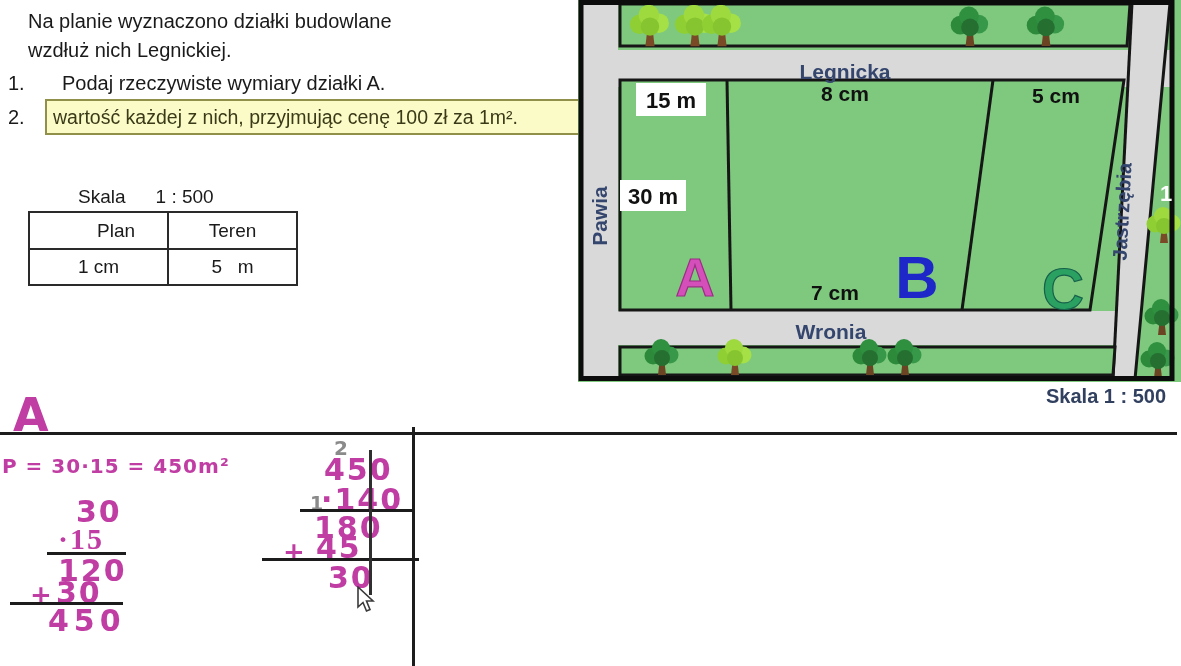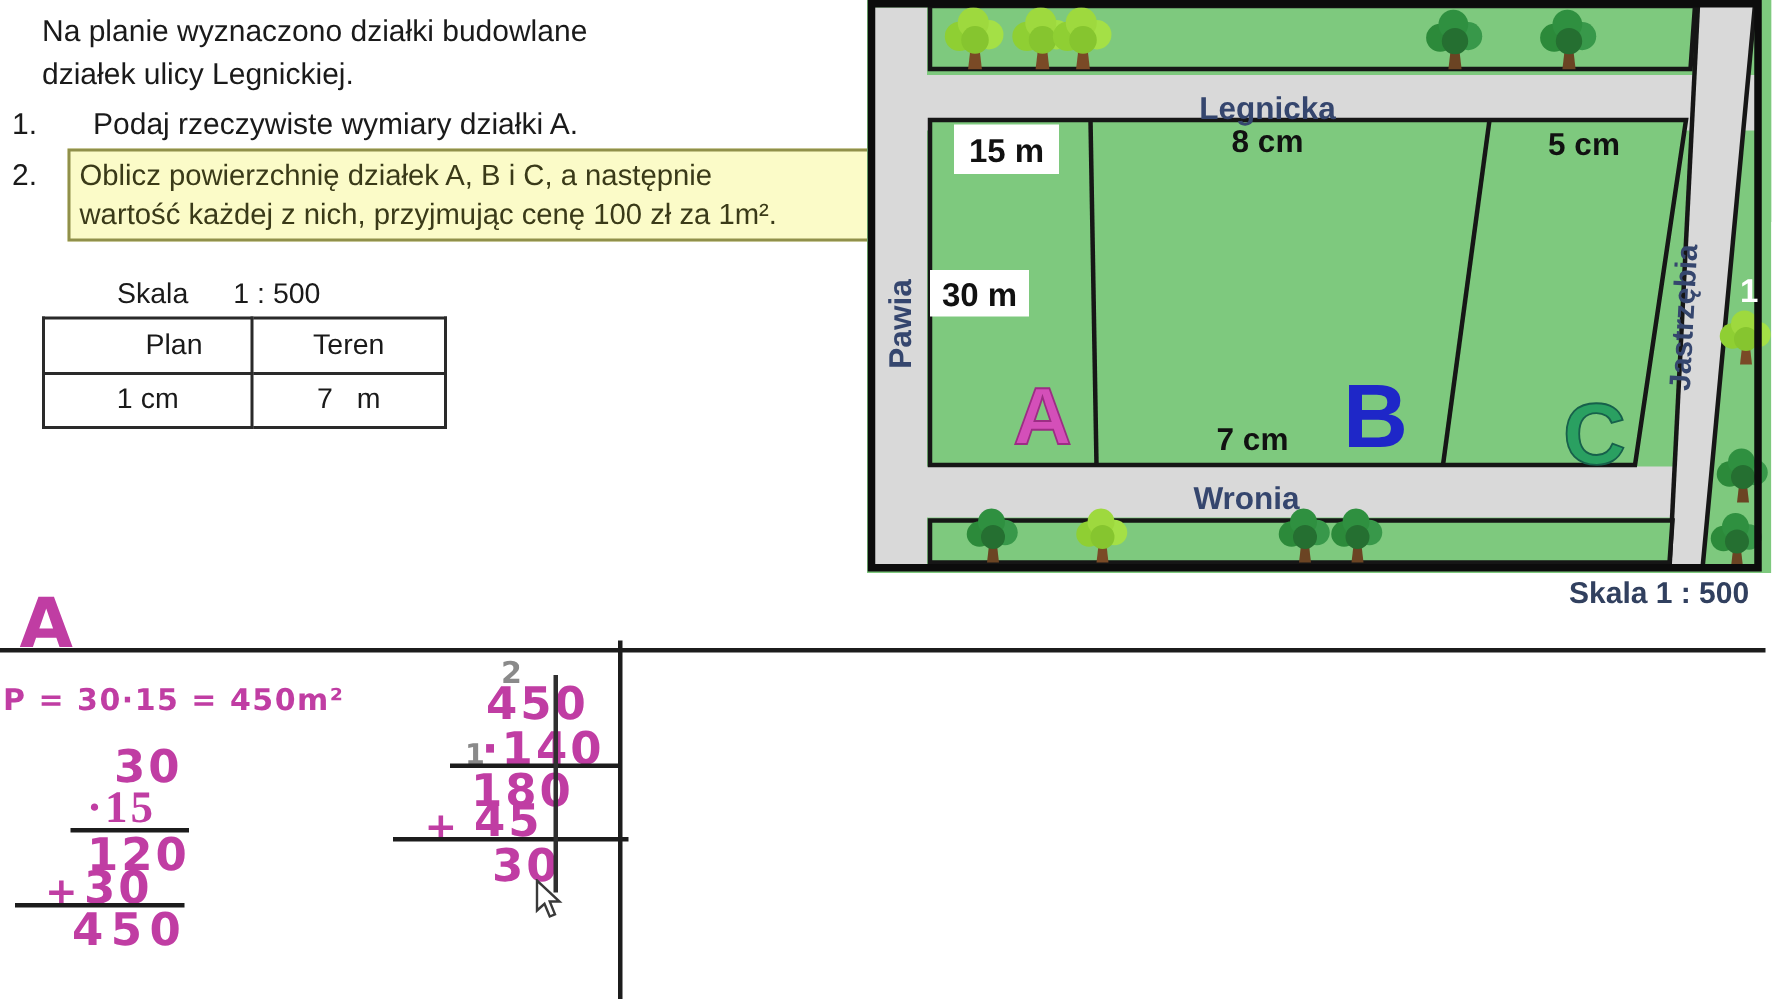"działek ulicy Legnickiej." div.abs { text: działek ulicy -> wzdłuż nich }
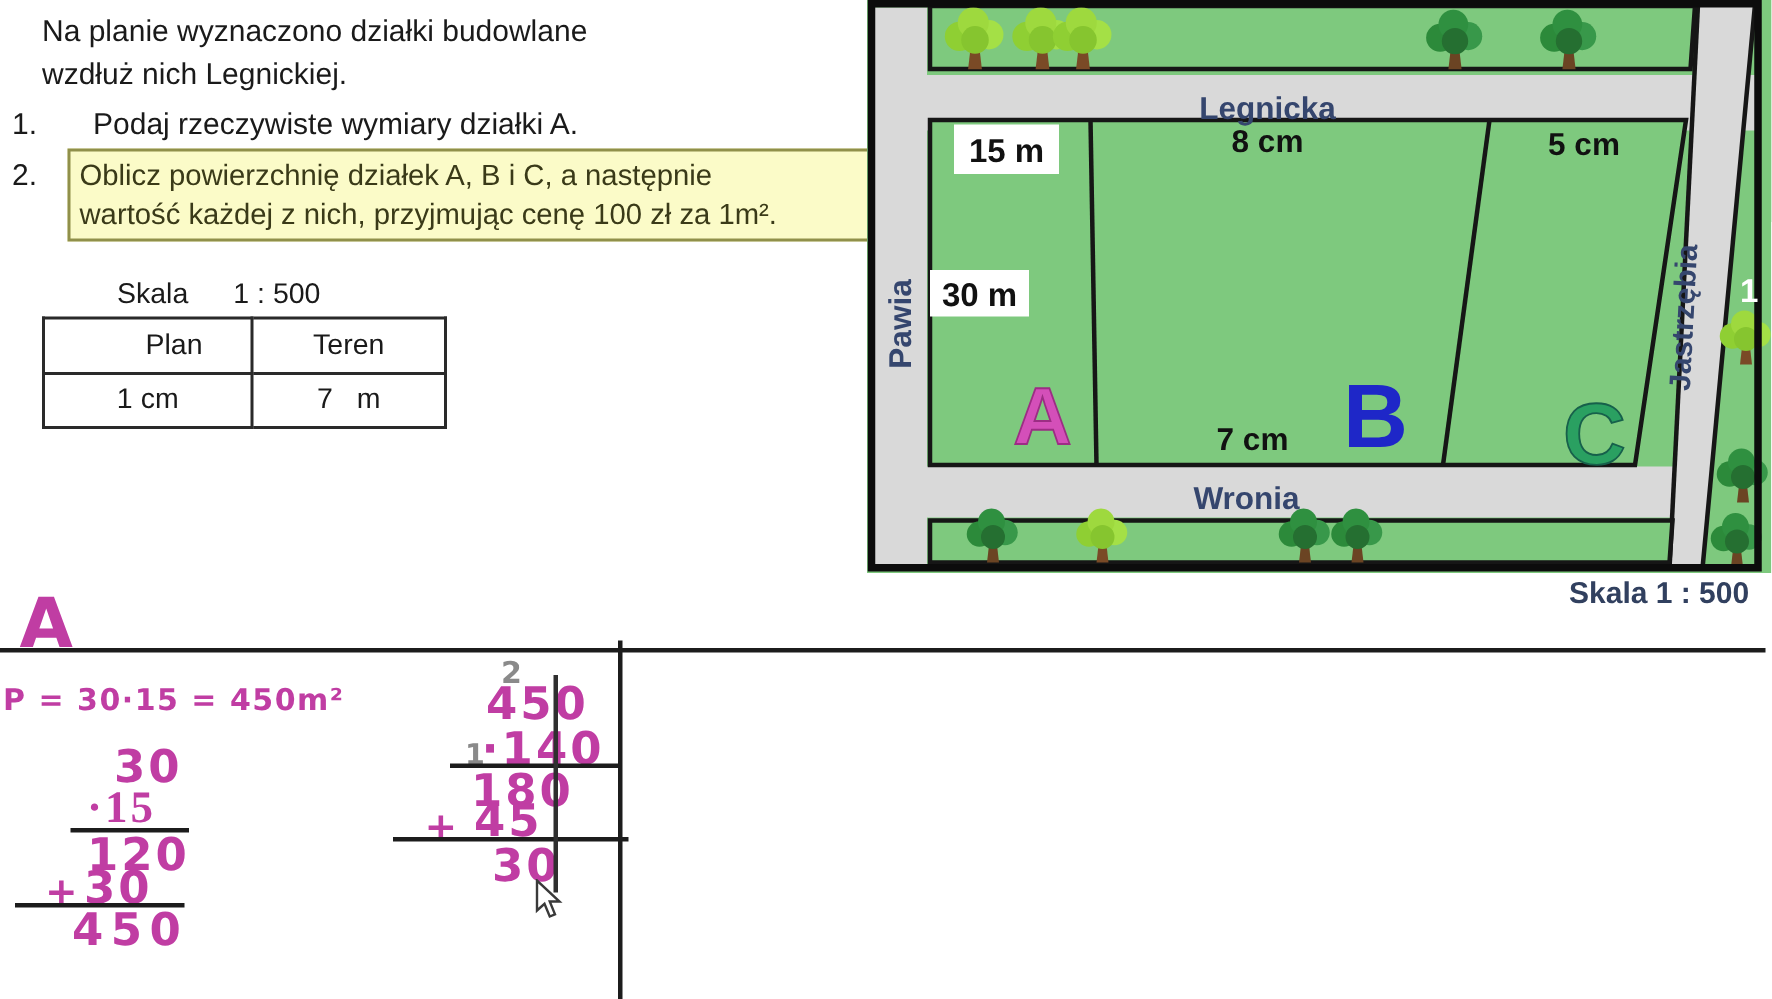"Oblicz powierzchnię działek A, B" div { html: <div>Oblicz powierzchnię działek A, B i C, a następnie</div> -> none }
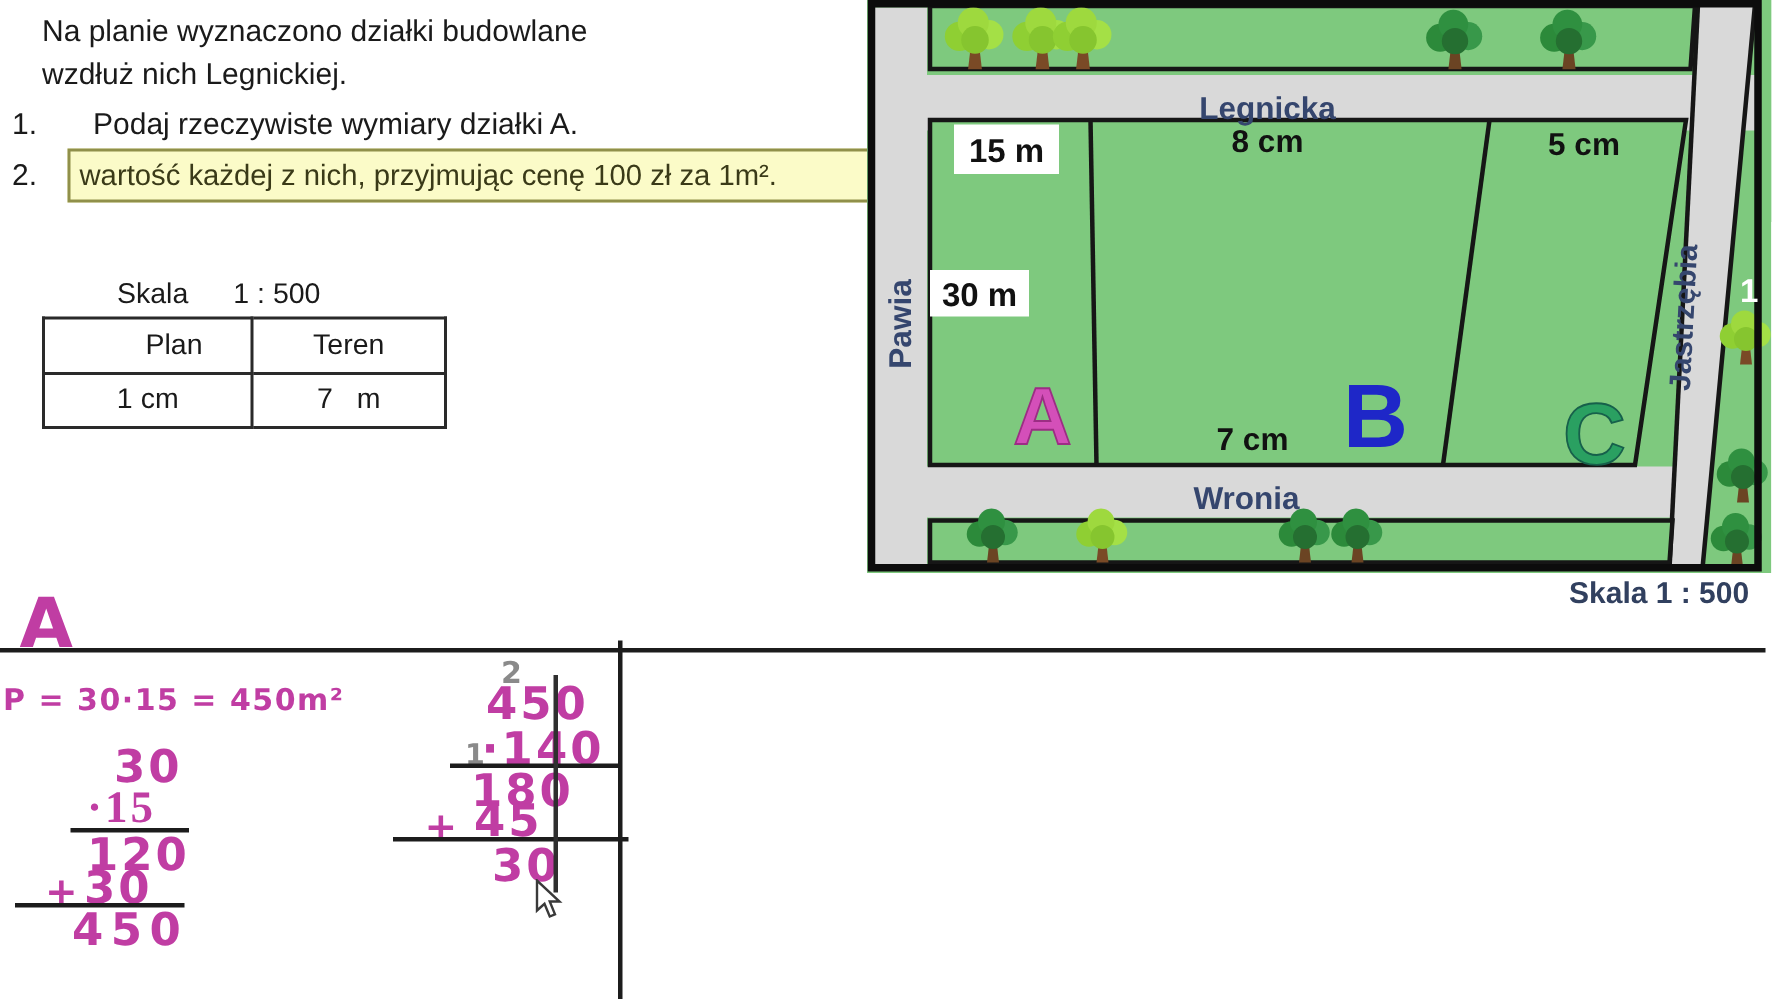"7 m" td { text: 7 -> 5 }
